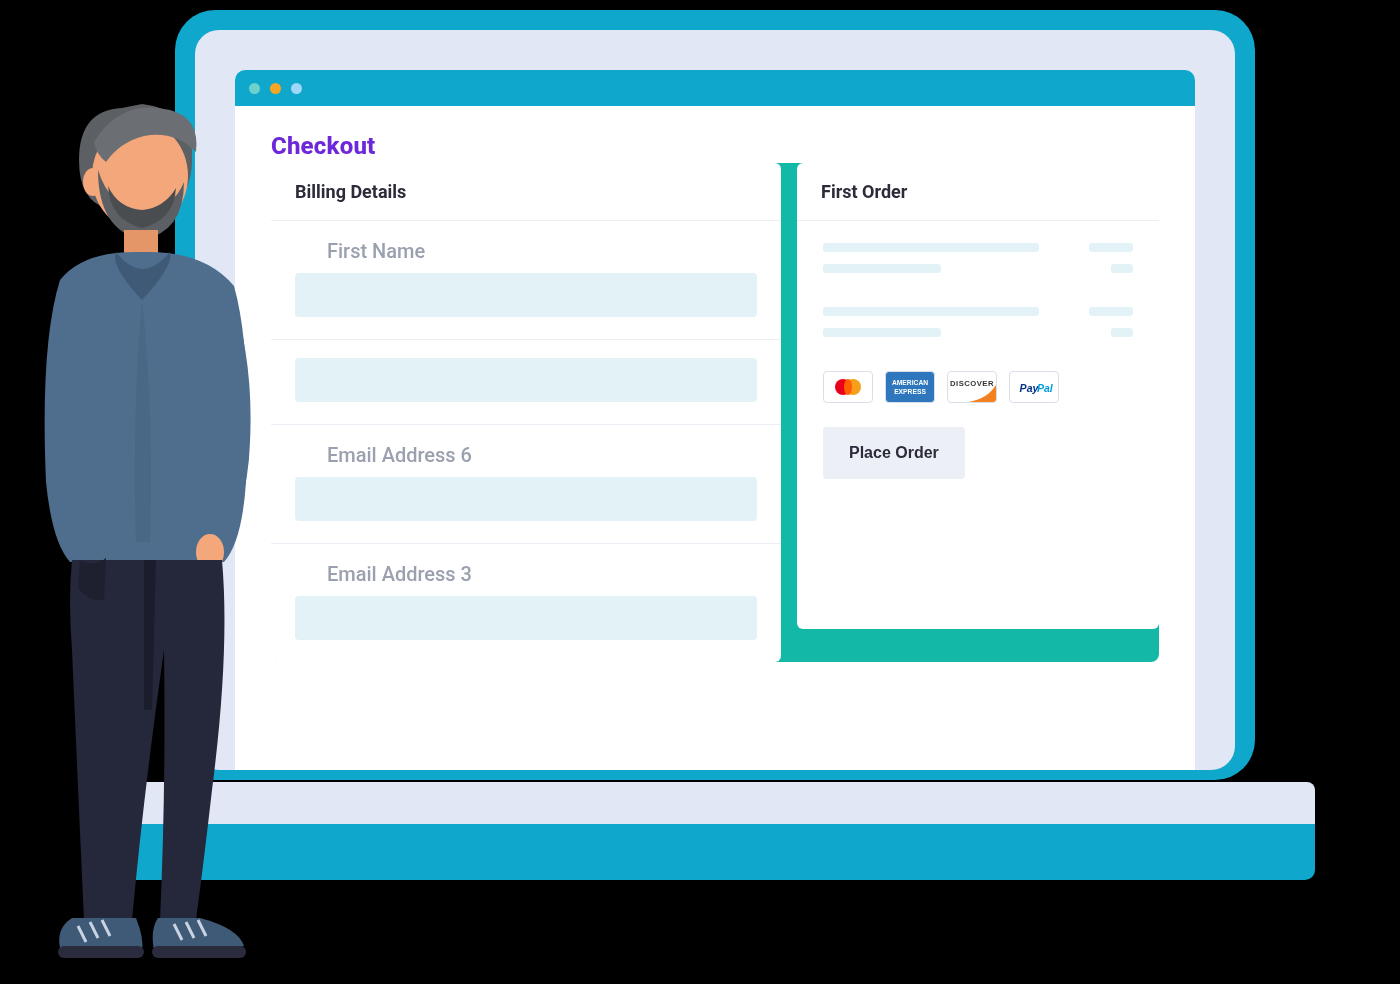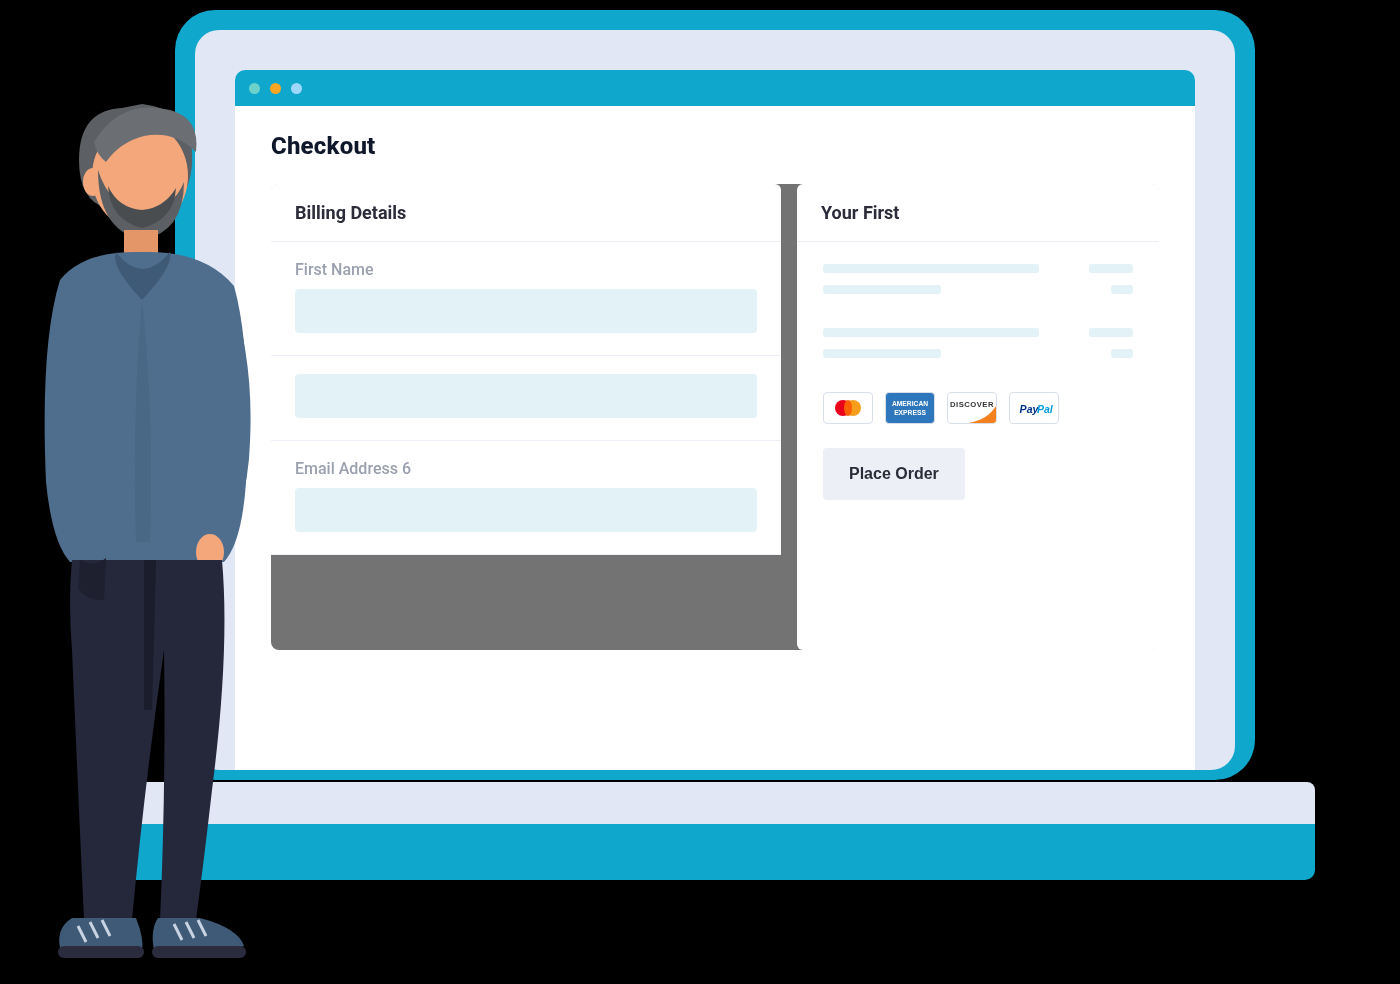"Checkout" .page h1 { color: #0f172a -> #6d28d9; margin-bottom: 24px -> 3px }
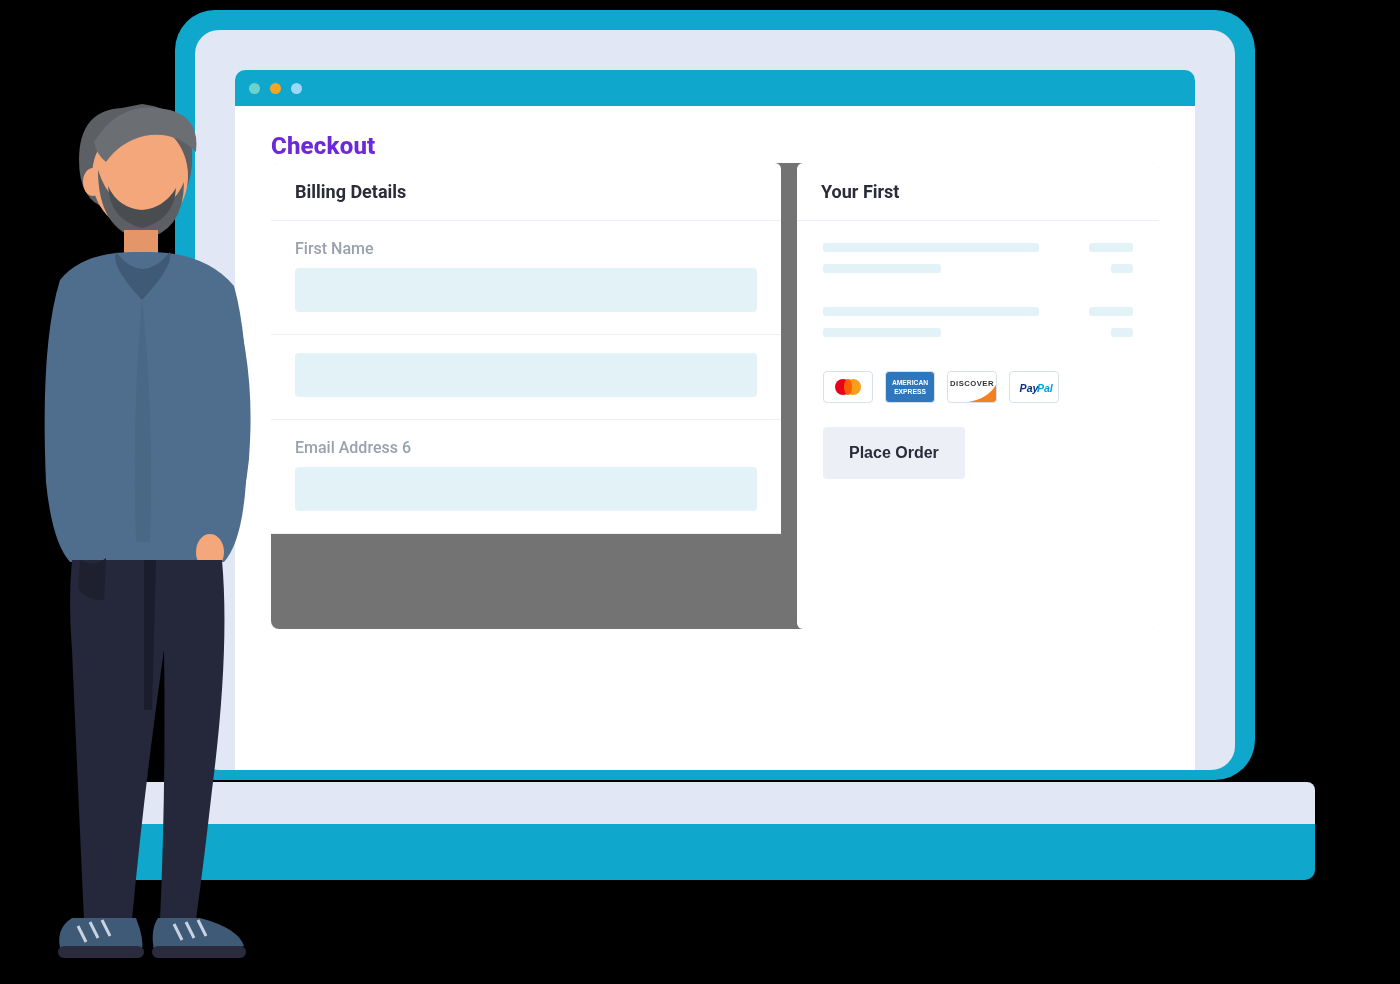"Billing Details" .body { background: #737373 -> #14b8a6 }
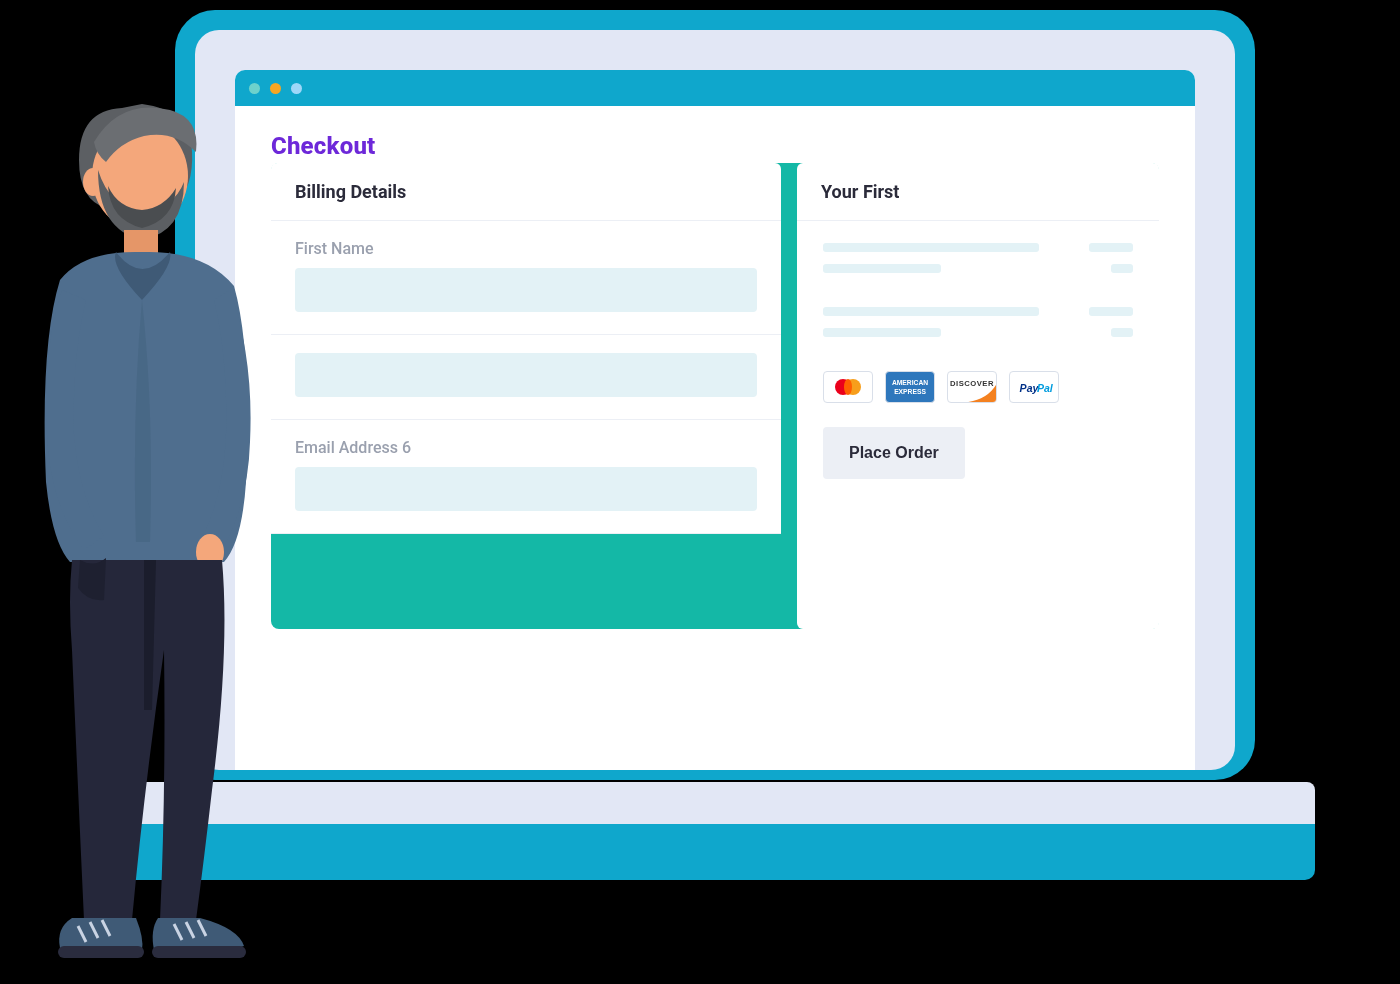"Your First" div.panel-title { text: Your First -> First Order }
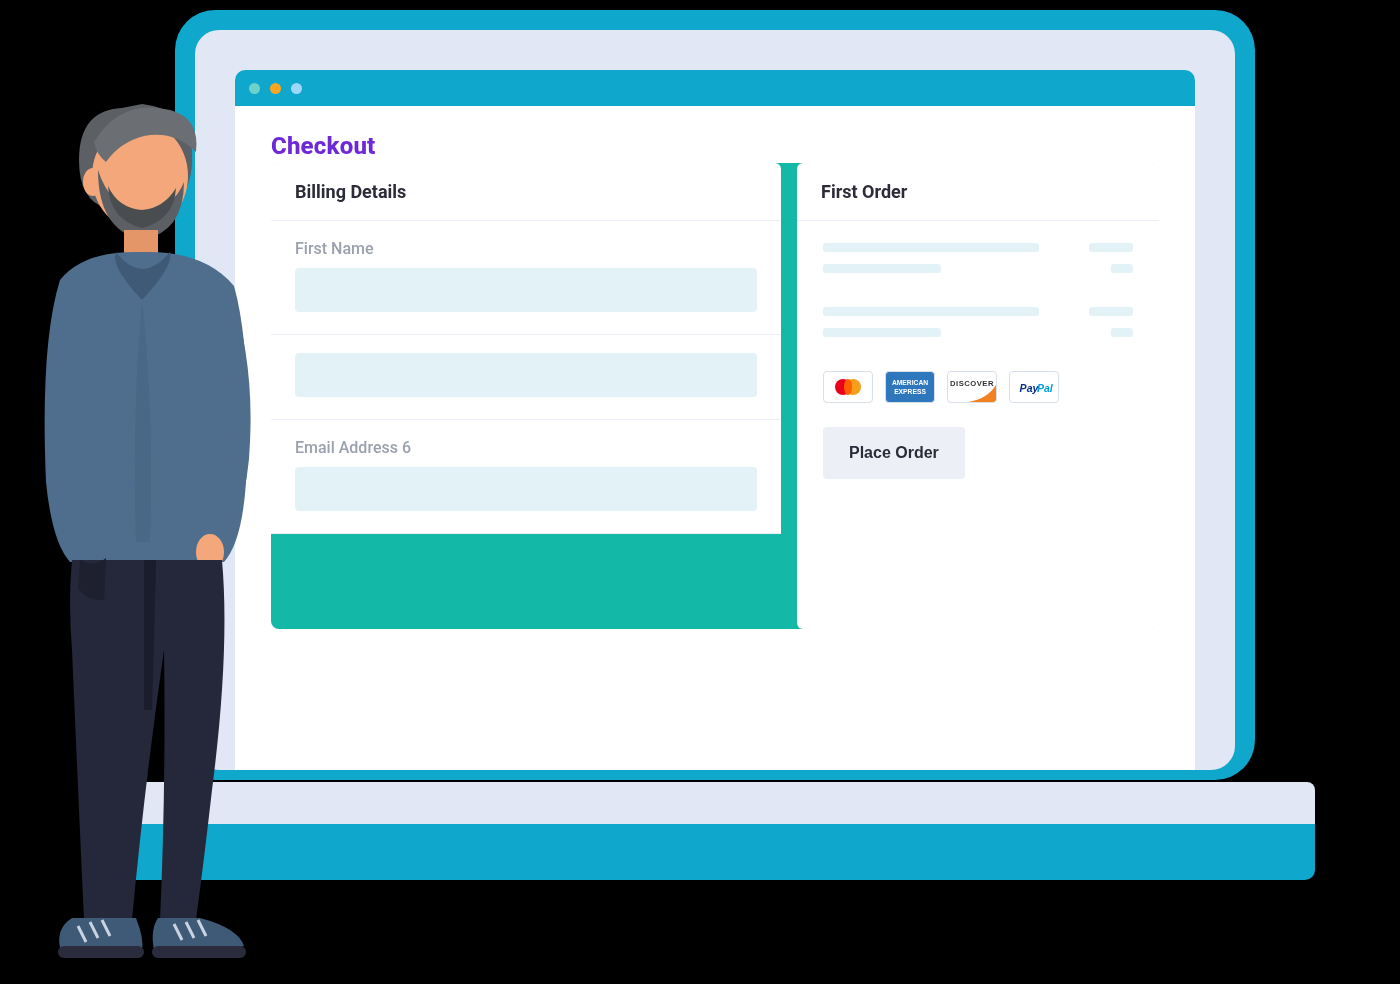"First Name" .label { font-size: 16px -> 20px; margin-left: none -> 32px }
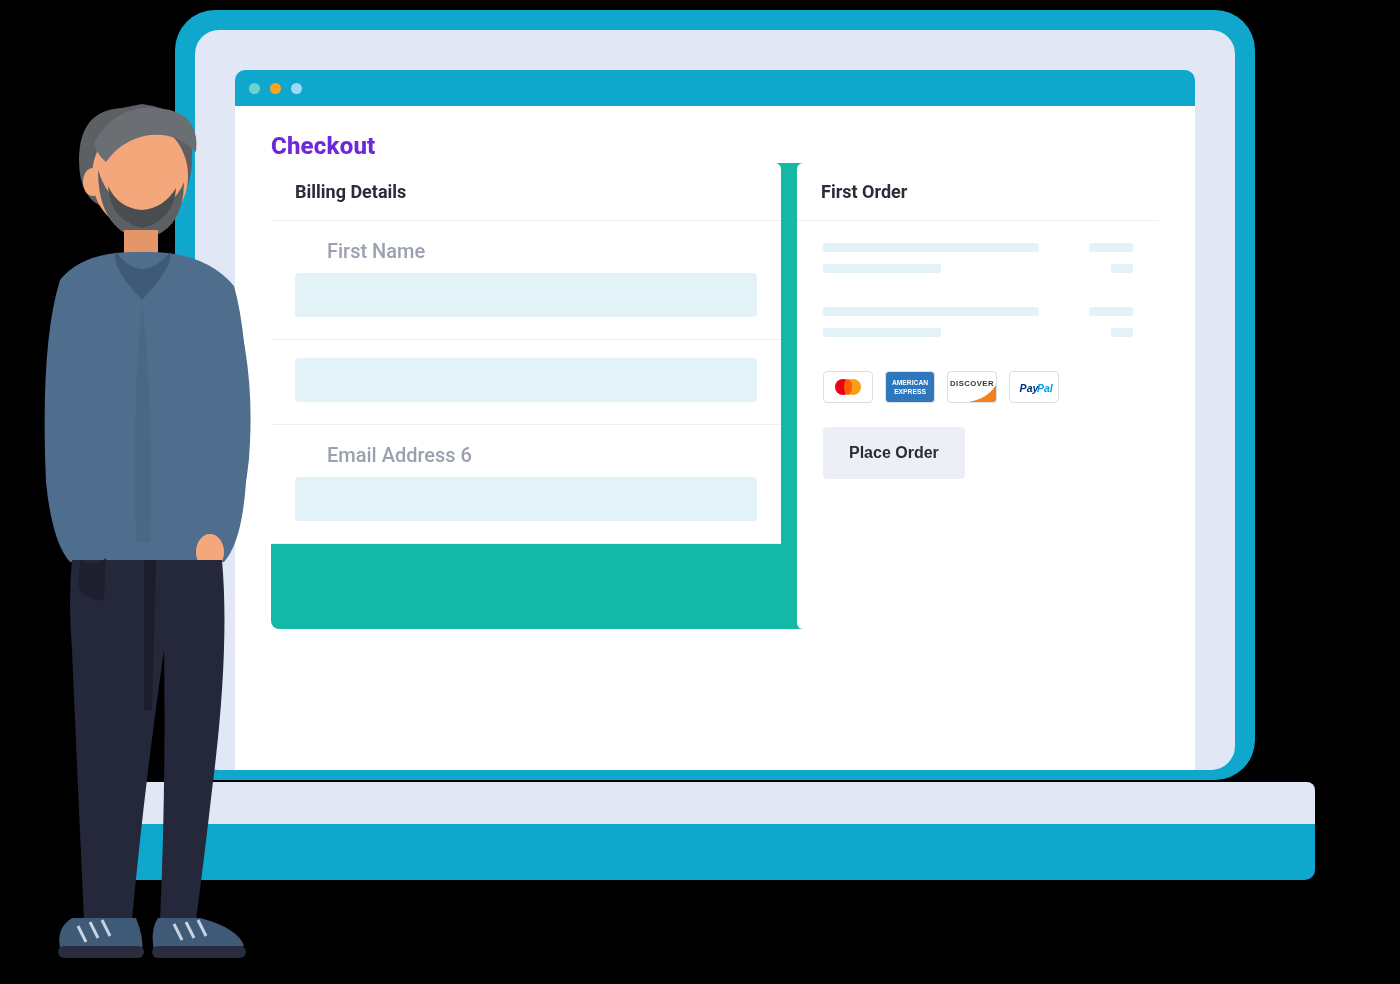"Email Address 3" div.field-block { html: none -> <div> <div> <span>Email Address 3</span> <input> </div> </div> }
